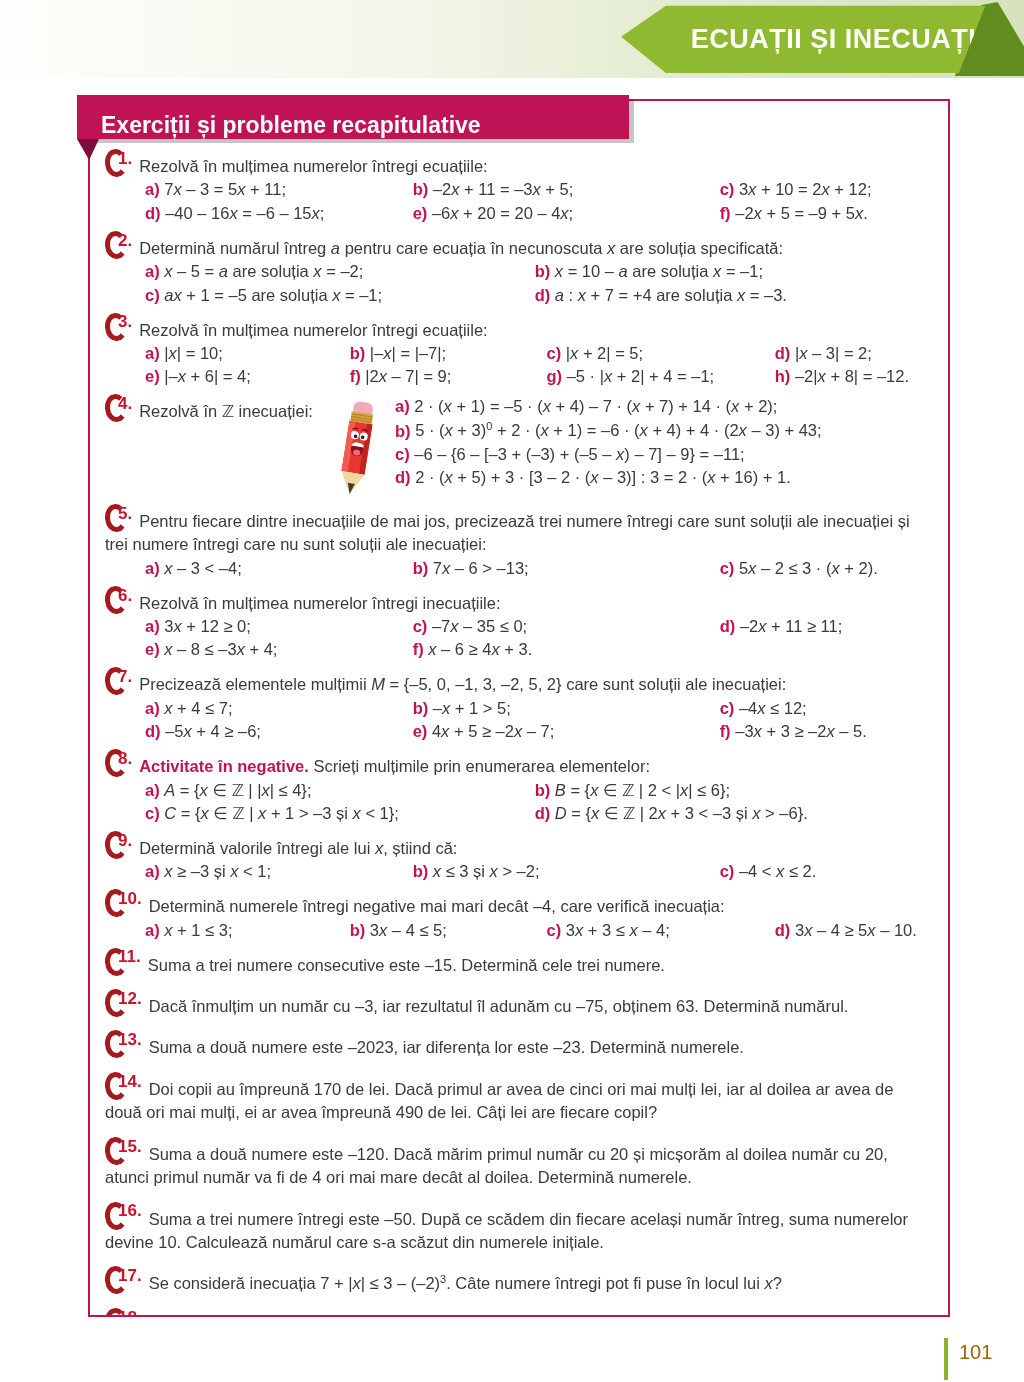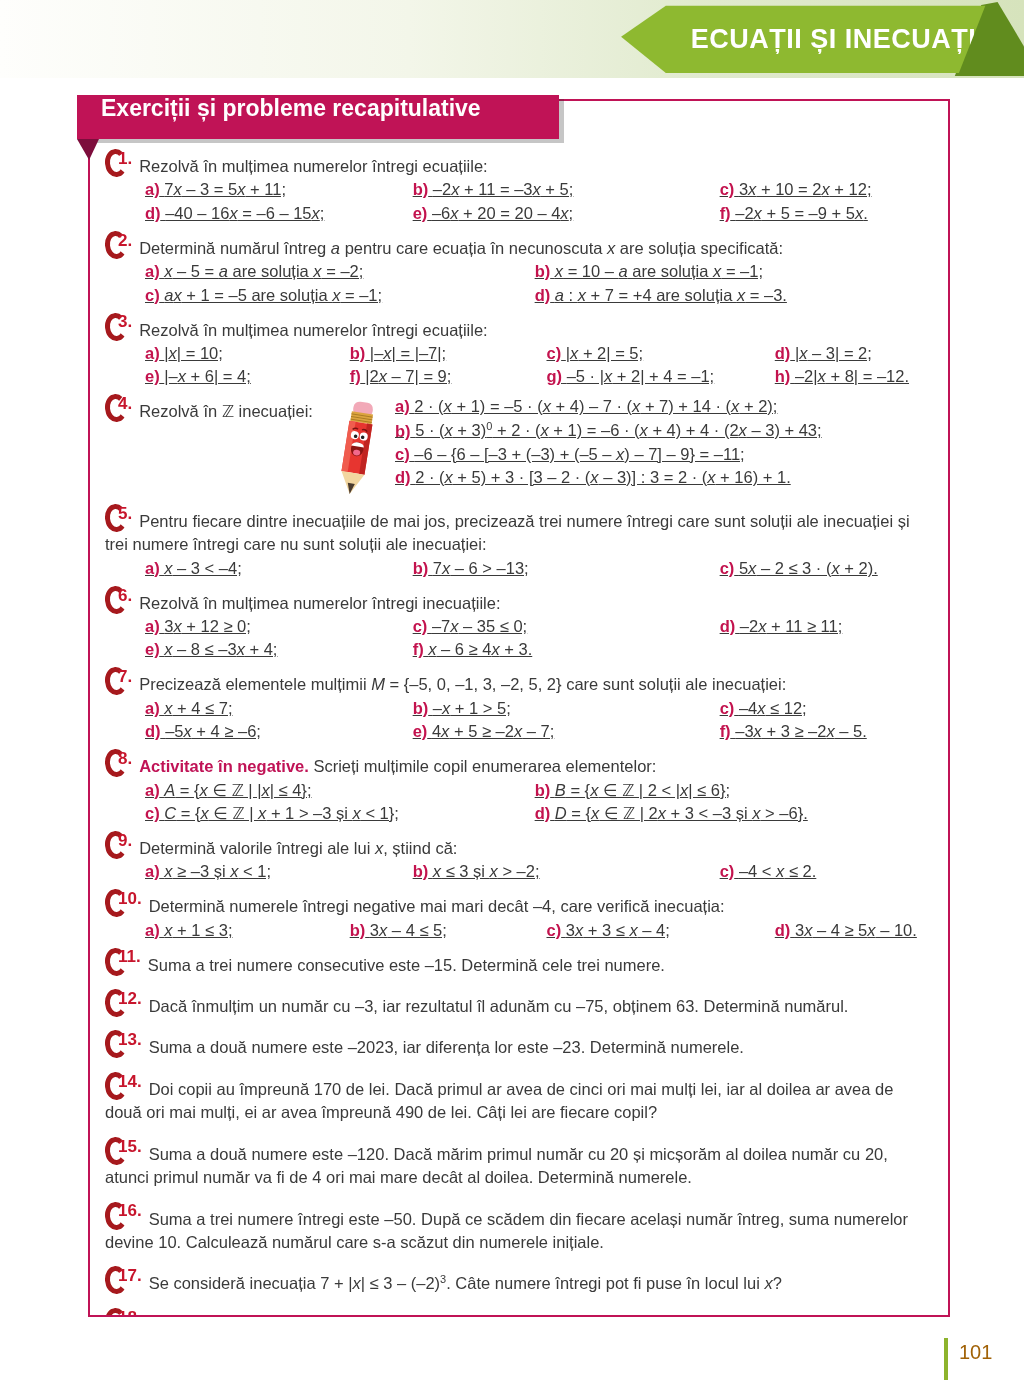"Exerciții și probleme recapitulative" .ribbon { align-items: flex-start -> flex-end; width: 482px -> 552px }
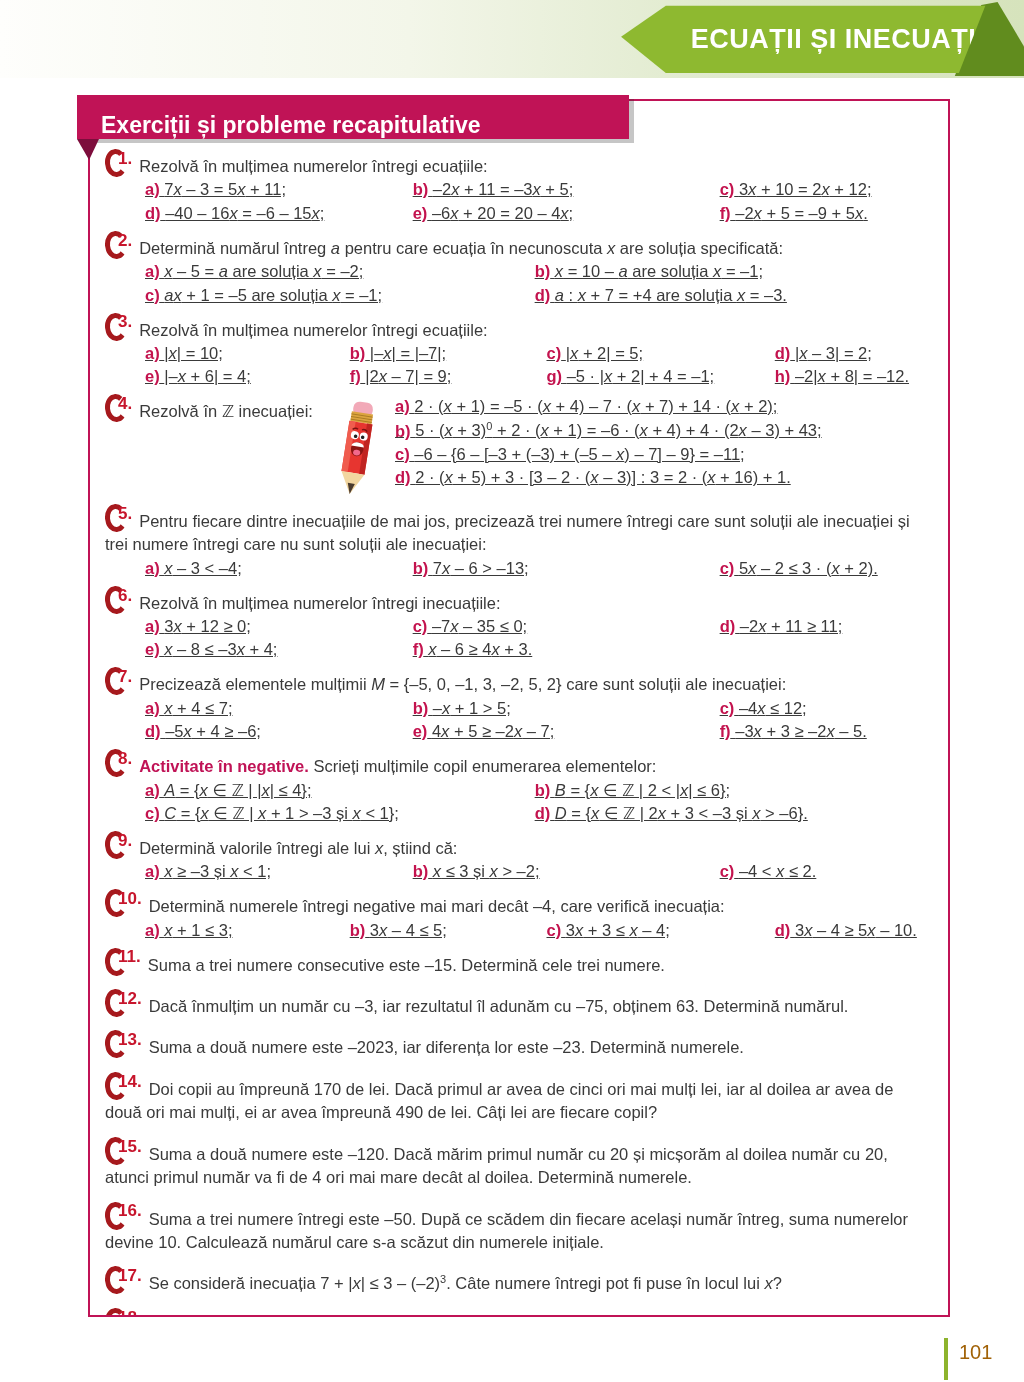"a) 7x – 3 =" .items { text-decoration: underline -> none }
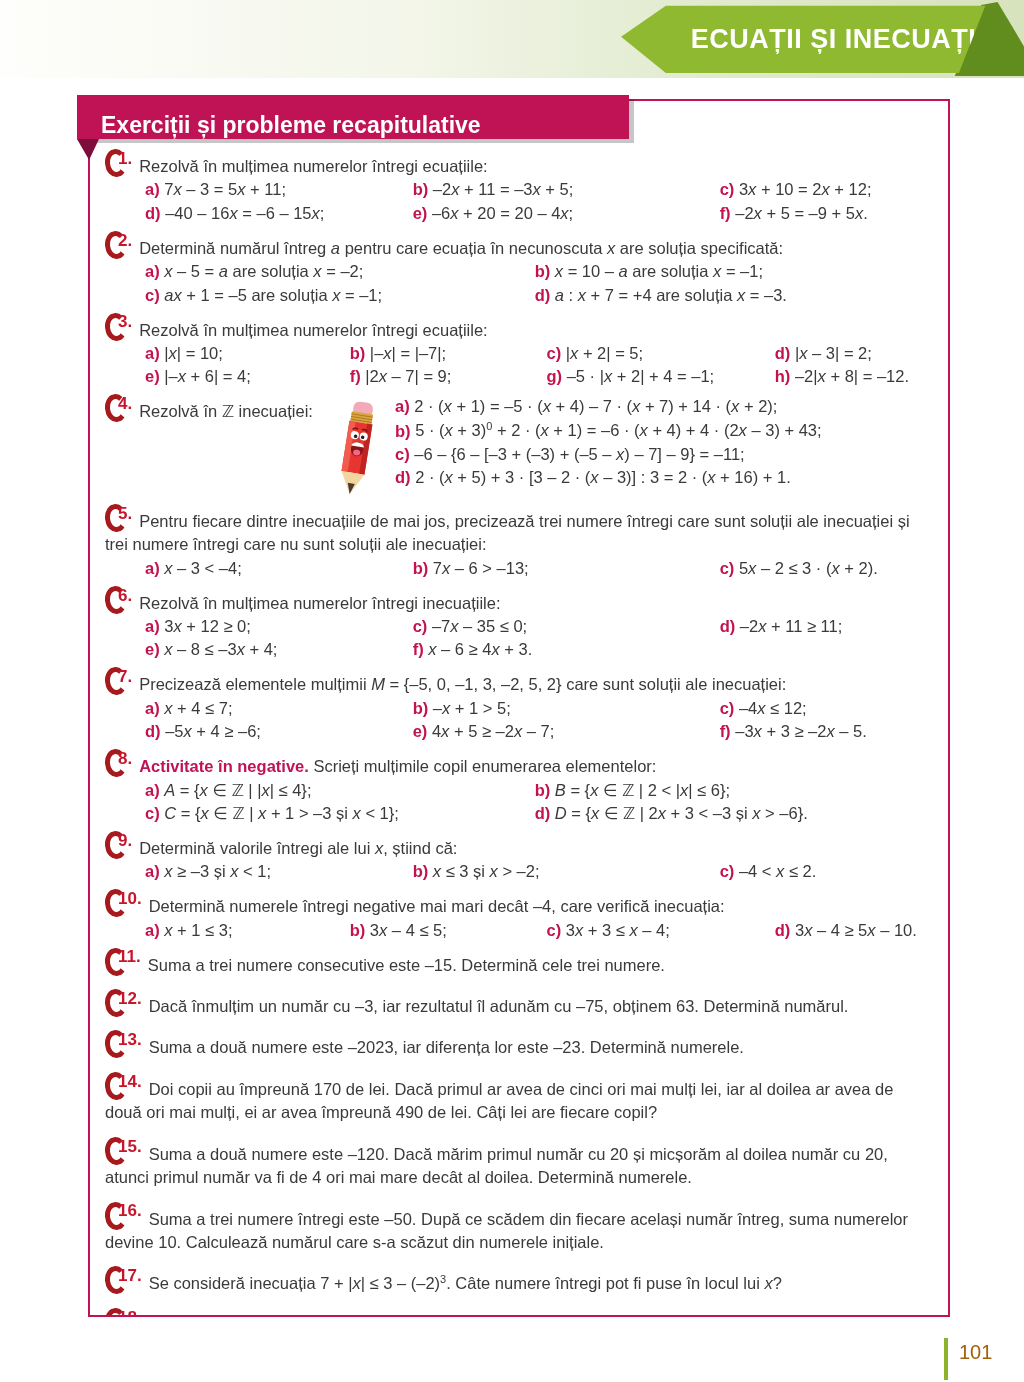"Scrieți mulțimile copil enumerarea" span.intro { text: copil -> prin }
